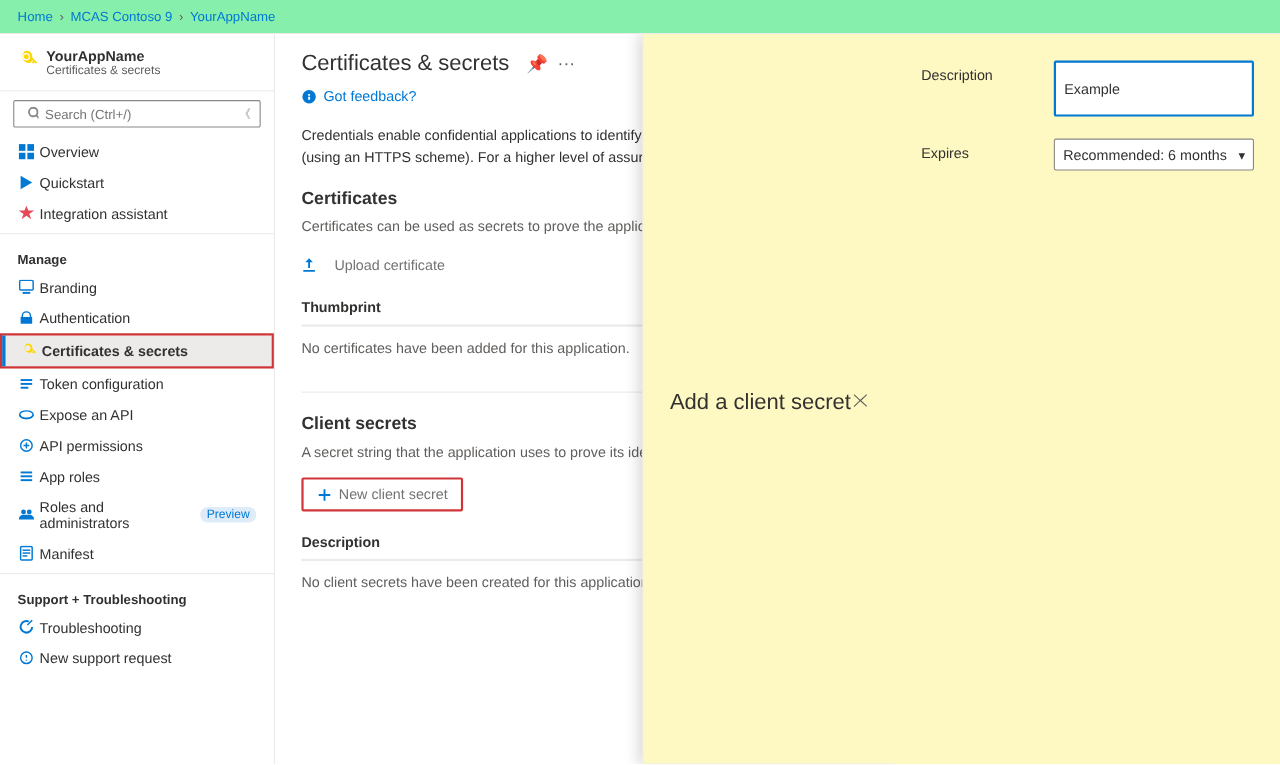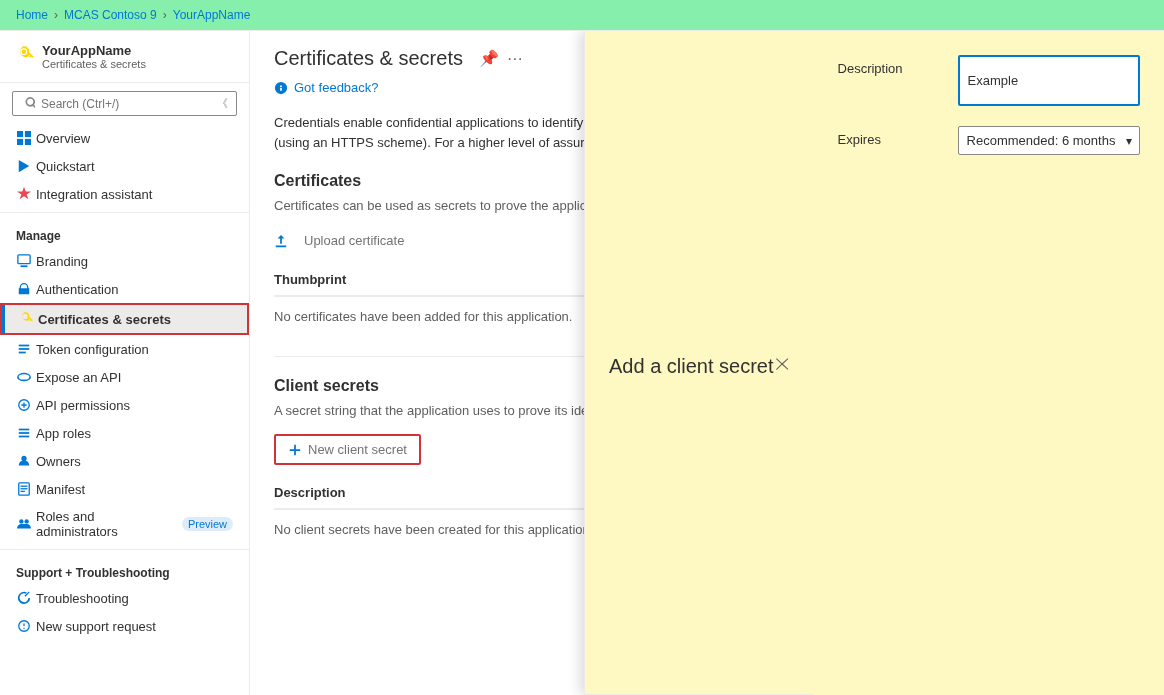"Owners" div.sidebar-item { html: <div> <span> <svg> <circle></circle> <path></path> </svg> </span> <span>Owners</span> </div> -> none }
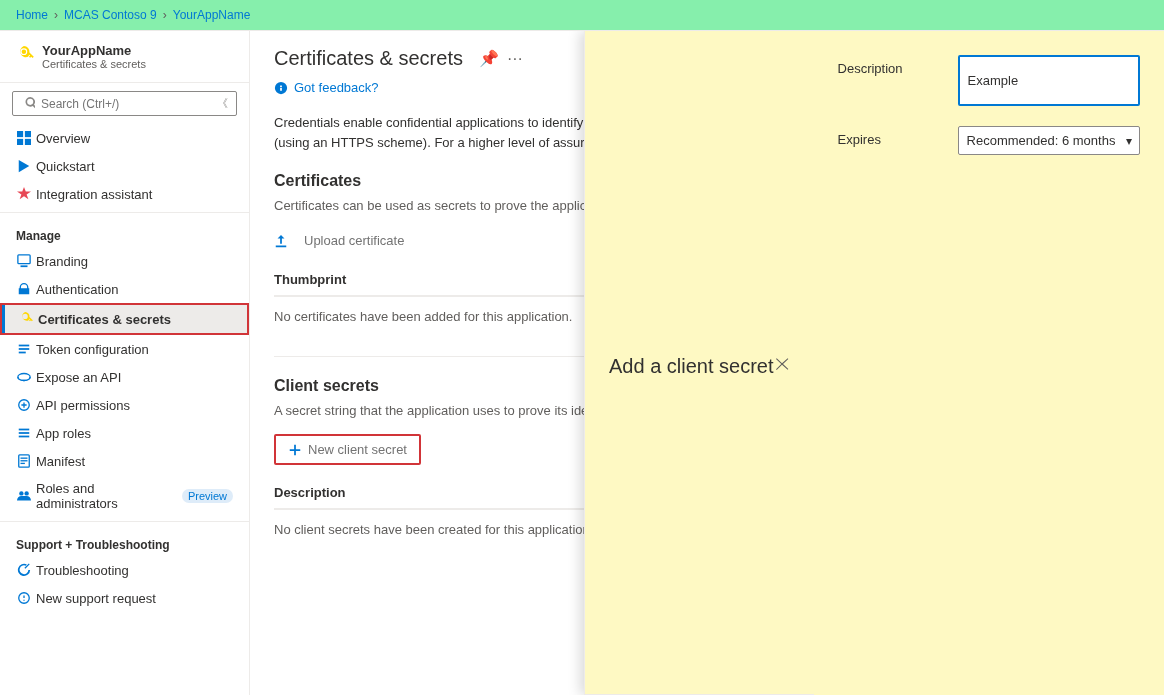"Manifest" div.sidebar-item { order: before "Roles and administrators" -> after "Roles and administrators" }
